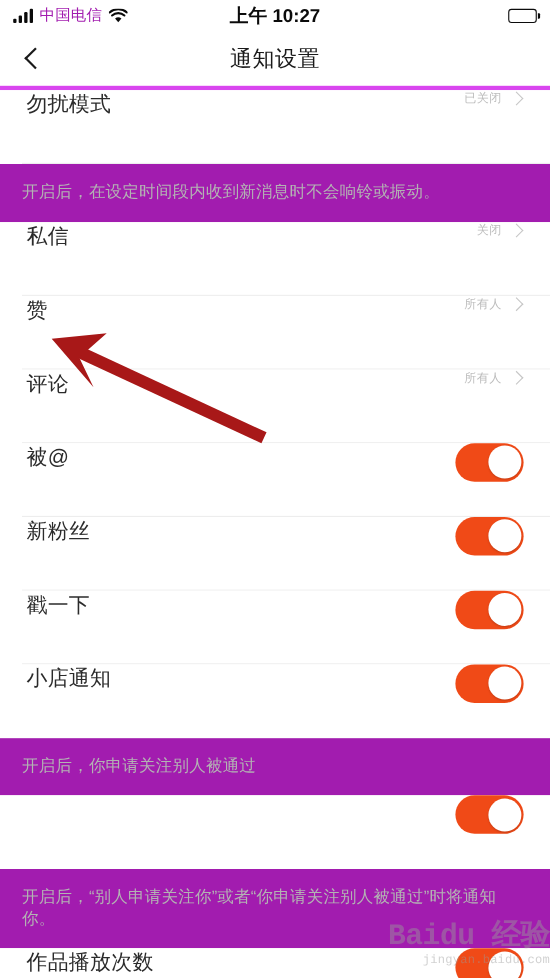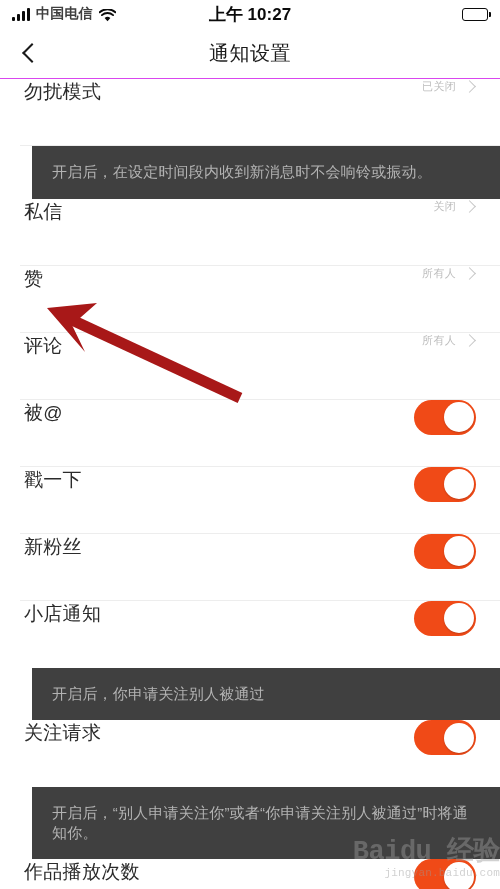"中国电信" .carrier { color: #404040 -> #a21caf; font-weight: bold -> none }
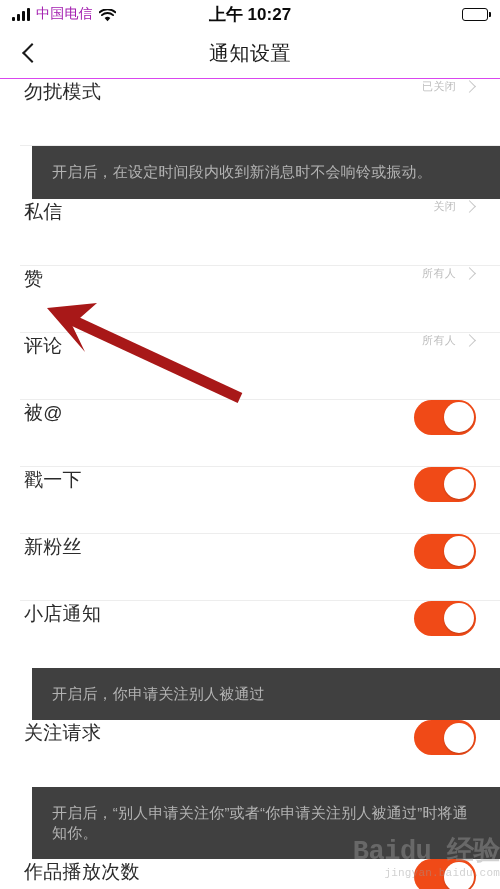"通知设置" .navbar { border-bottom: 1px solid #d946ef -> 4px solid #d946ef }
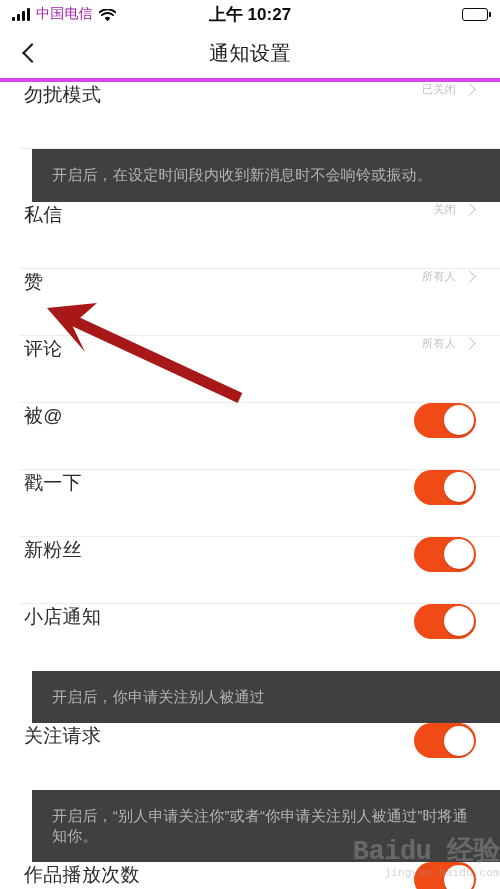"开启后，在设定时间段内收到新消息时不会响铃或振动。" .note { background: #404040 -> #a21caf; margin-left: 32px -> none }
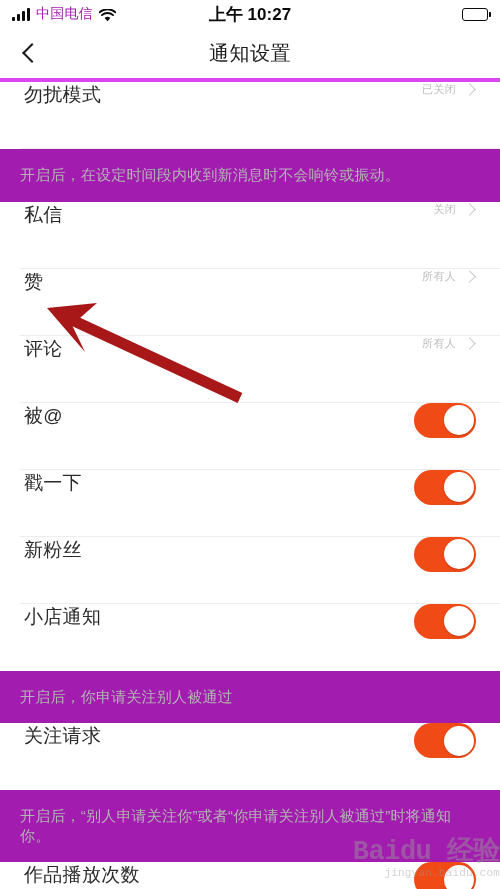"戳一下" div.row { order: before "新粉丝" -> after "新粉丝" }
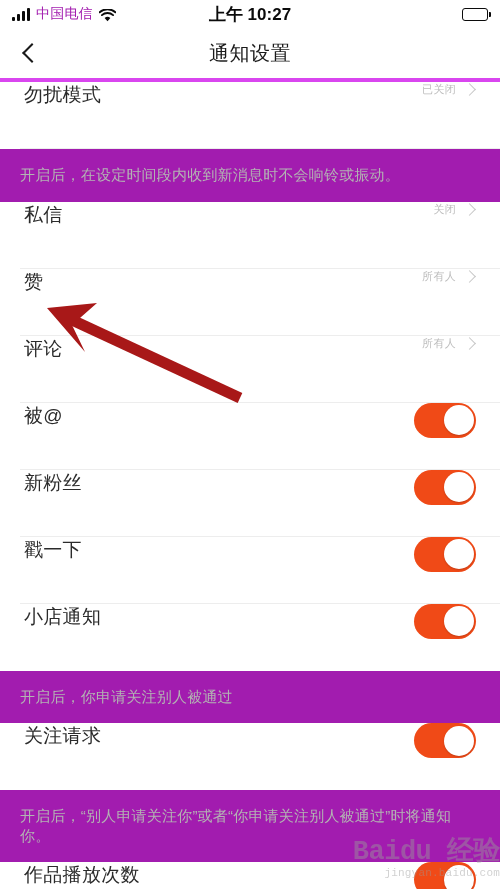"关注请求" span.row-label { html: <span>关注请求</span> -> none }
